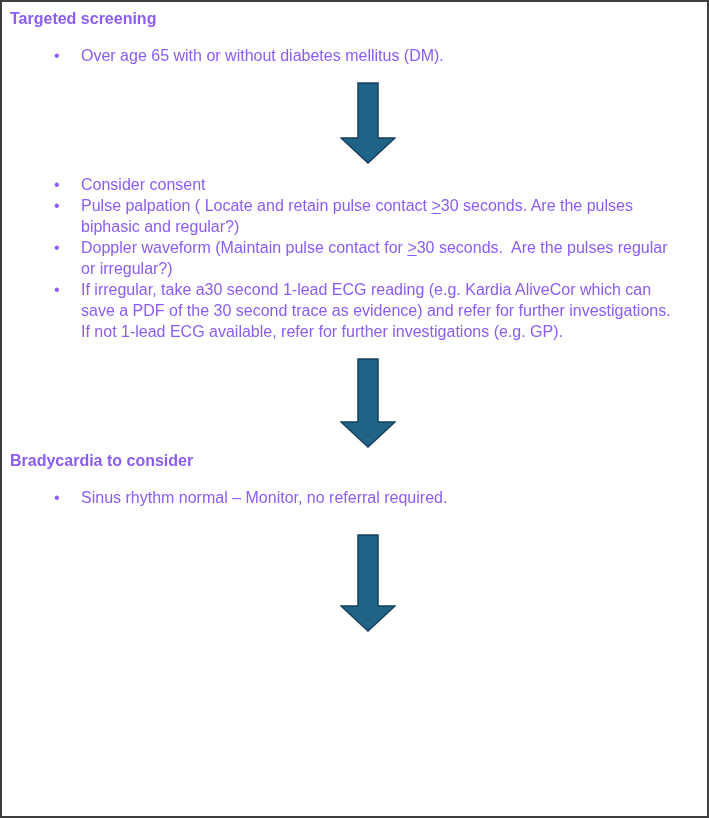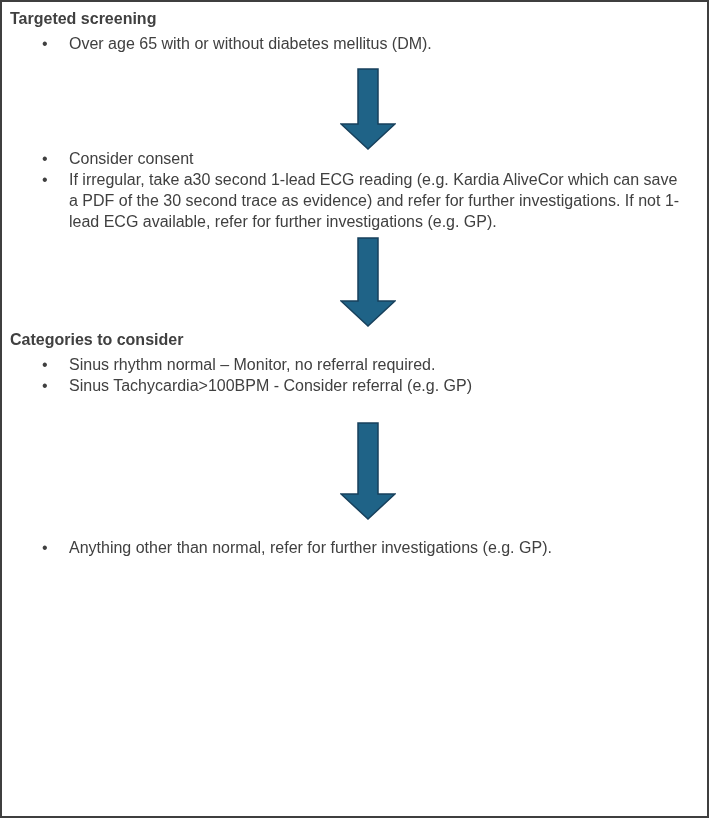"Targeted screening" .page { color: #404040 -> #8b5cf6 }
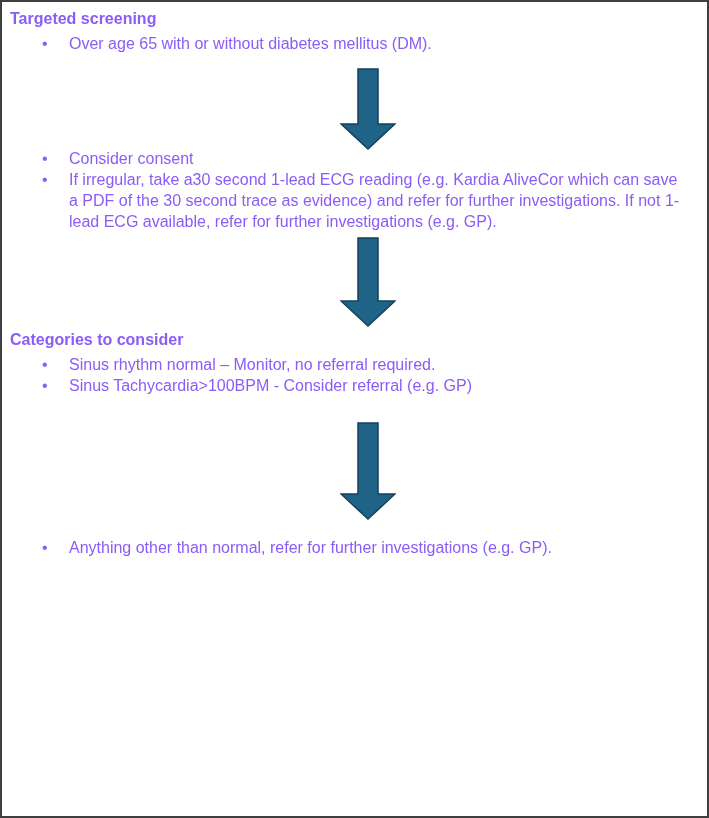"Over age 65 with or" ul.bullets { margin: 4px -> 16px }
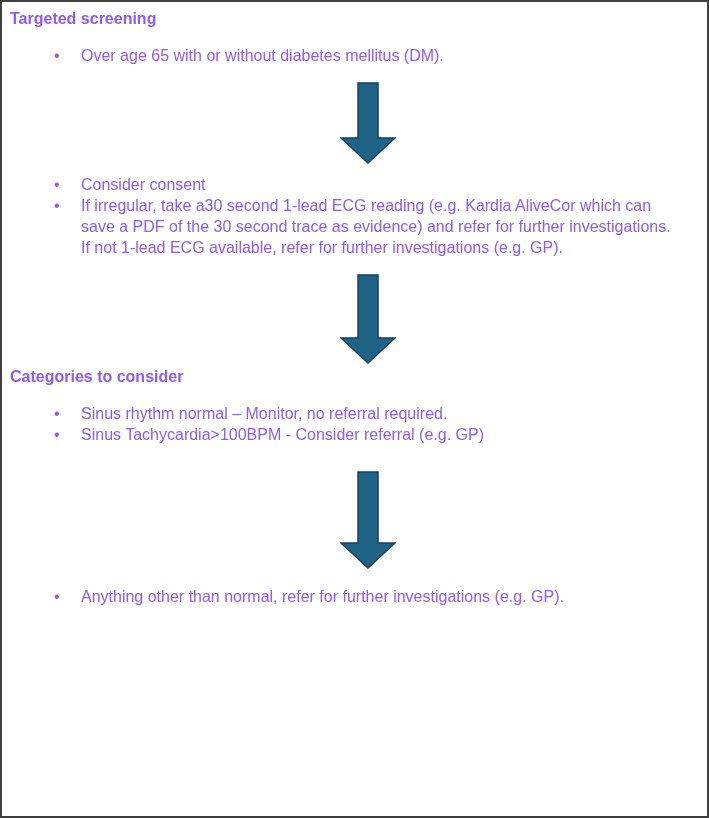"Pulse palpation ( Locate and" li { html: none -> <li><span>Pulse palpation ( Locate and retain pulse contact </span><span>&gt;</span><span>30 seconds. Are the pulses biphasic and regular?)</span></li> }
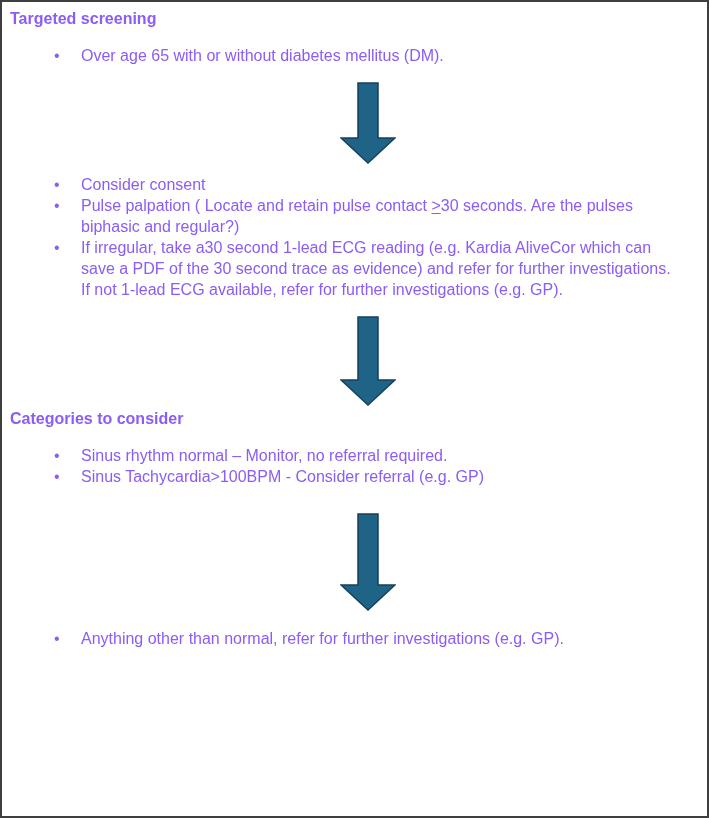"Doppler waveform (Maintain pulse contact" li { html: none -> <li><span>Doppler waveform (Maintain pulse contact for </span><span>&gt;</span><span>30 seconds. Are the pulses regular or irregular?)</span></li> }
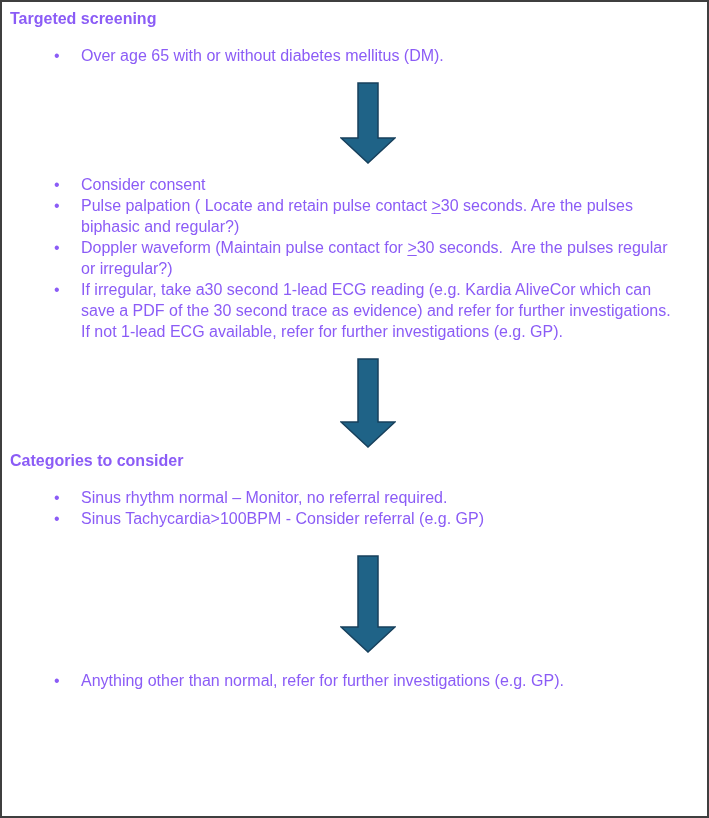"Categories to consider" h2.sec-title { text: Categories -> Bradycardia }
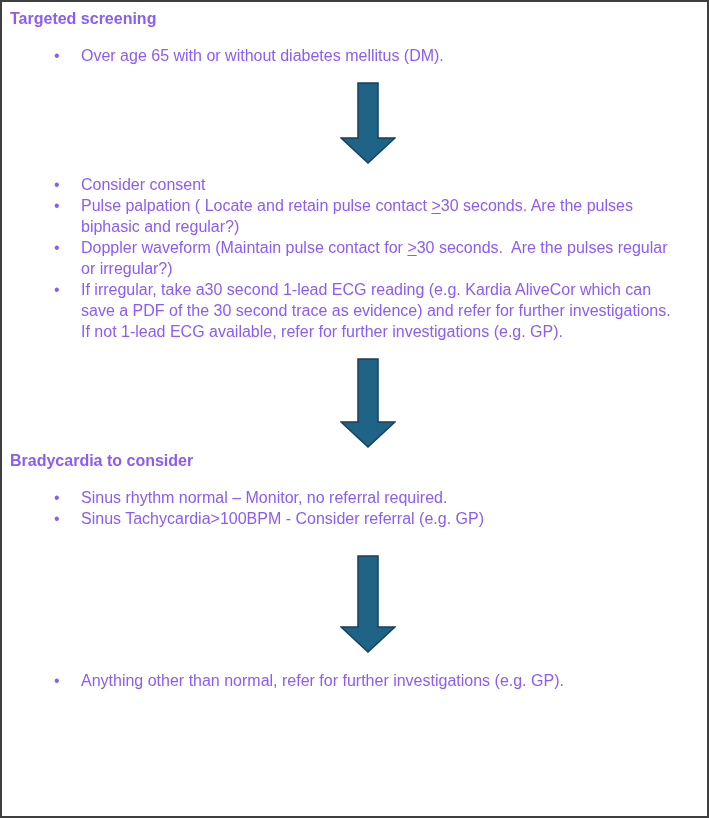"Sinus Tachycardia>100BPM - Consider" li { html: <li><span>Sinus Tachycardia&gt;100BPM - Consider referral (e.g. GP)</span></li> -> none }
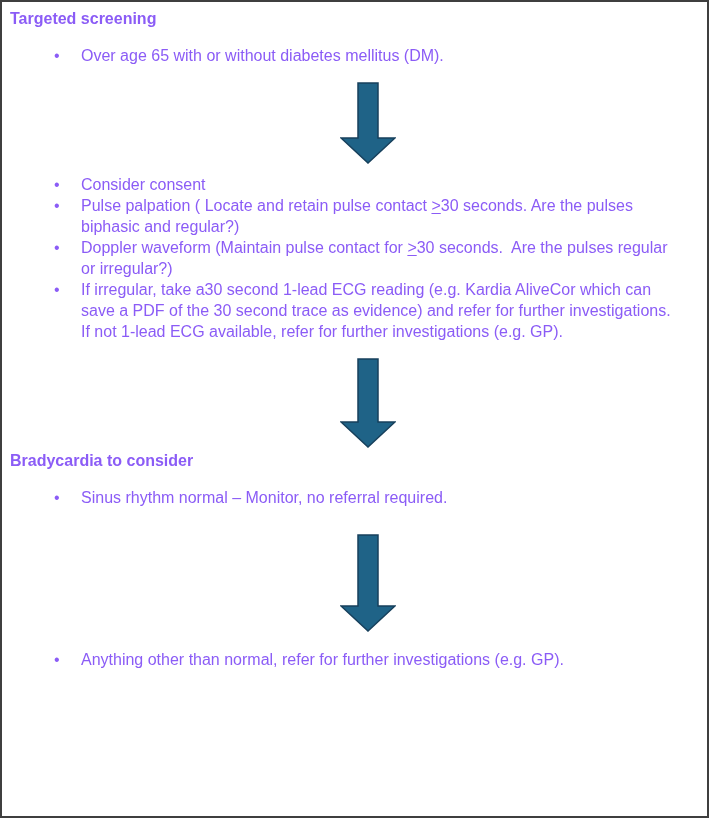"Anything other than normal, refer" li { html: <li><span>Anything other than normal, refer for further investigations (e.g. GP).</span></li> -> none }
